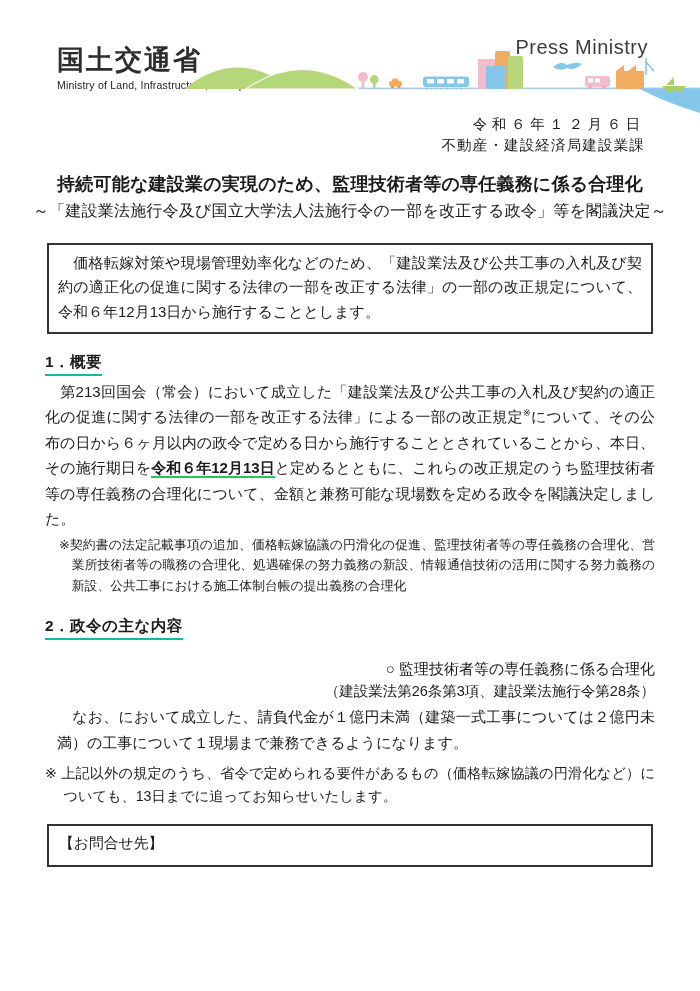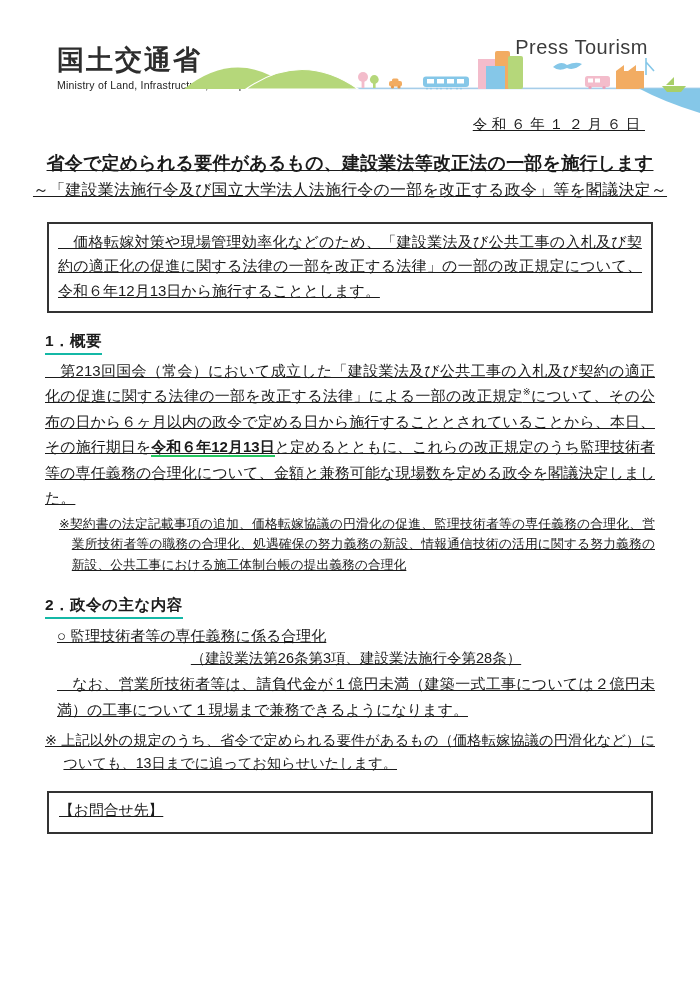"国土交通省" .page { text-decoration: underline -> none }
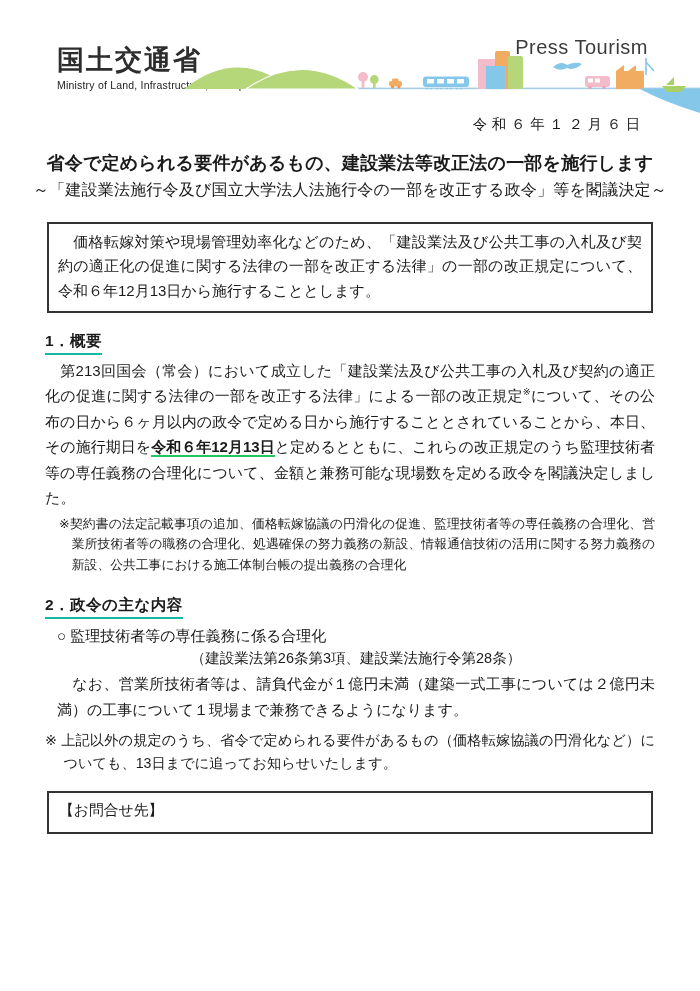"Press Tourism" div.press-release { text: Tourism -> Ministry }
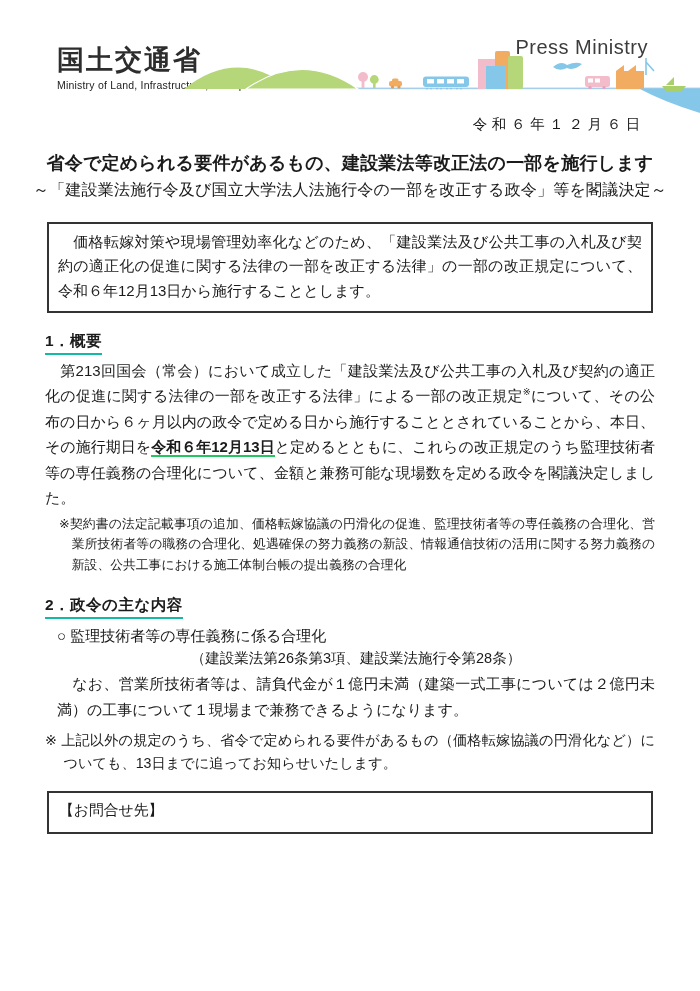"不動産・建設経済局建設業課" div.meta-dept { html: none -> <div>不動産・建設経済局建設業課</div> }
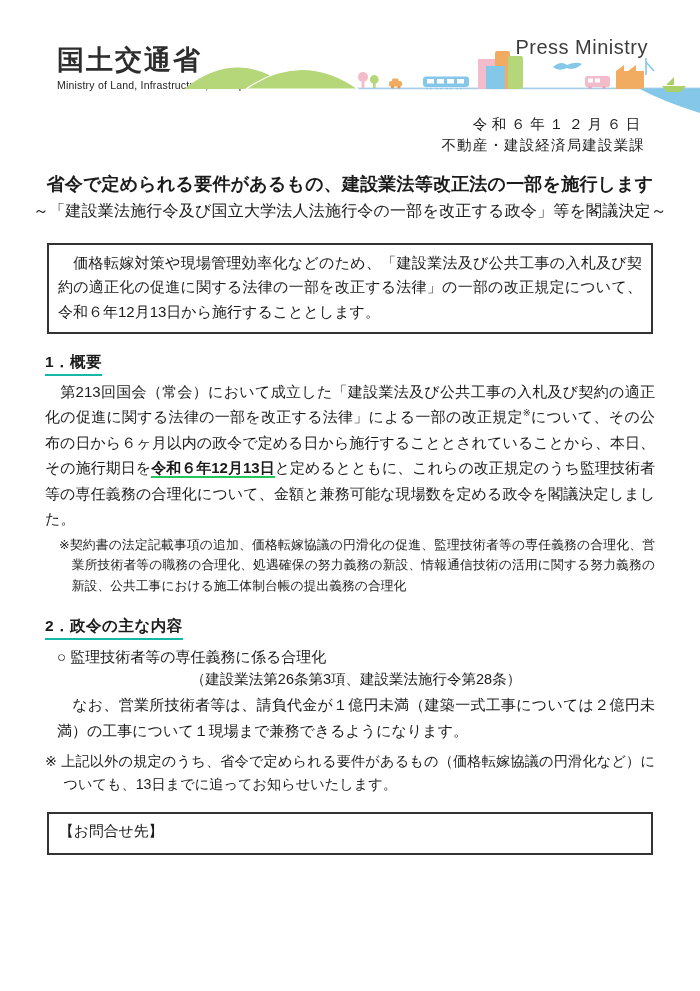"省令で定められる要件があるもの、建設業法等改正法の一部を施行します" div.title { text: 省令で定められる要件があるもの、建設業法等改正法の一部を施行します -> 持続可能な建設業の実現のため、監理技術者等の専任義務に係る合理化 }
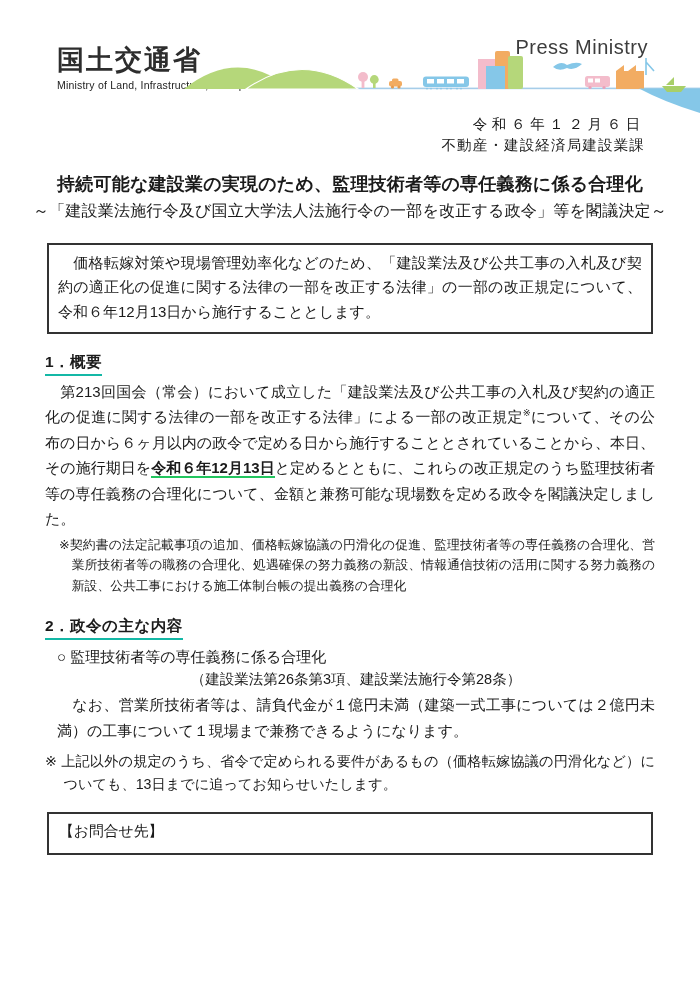"○ 監理技術者等の専任義務に係る合理化" .circle-item { margin-top: 8px -> 20px; text-align: none -> right }
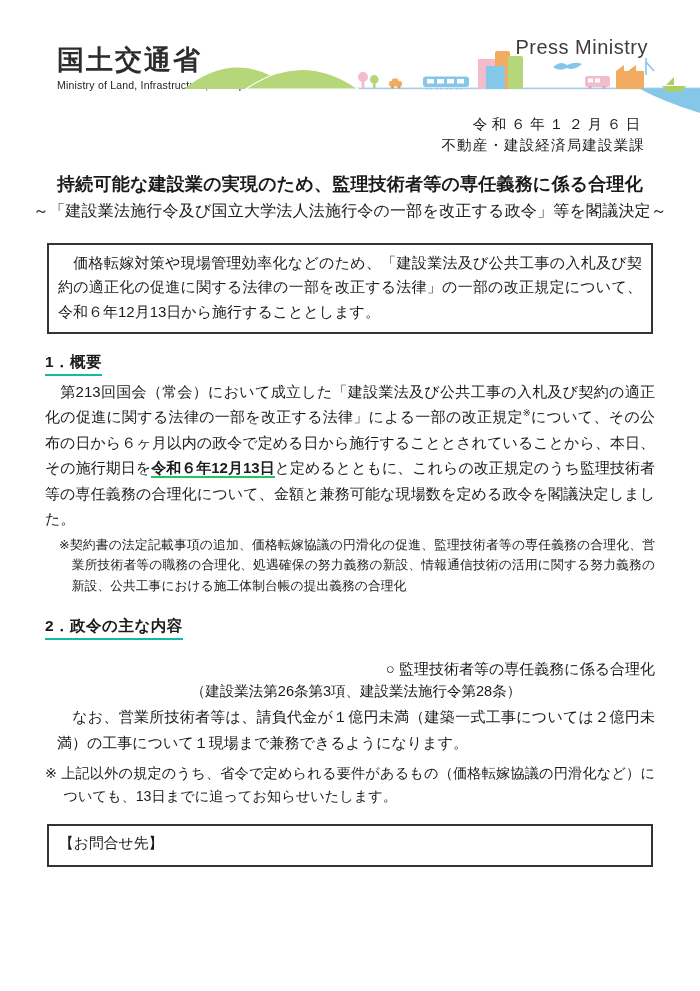"（建設業法第26条第3項、建設業法施行令第28条）" .legal-ref { text-align: center -> right }
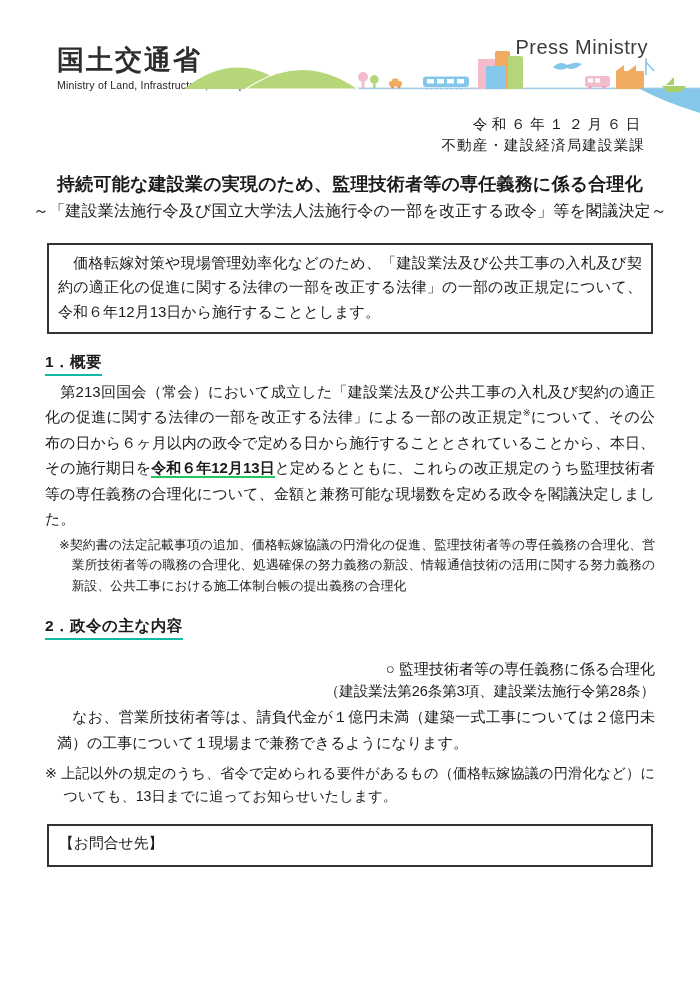"なお、営業所技術者等は、請負代金が１億円未満（建築一式工事については２億円未満）" p.body-para { text: 営業所技術者等は -> において成立した }
